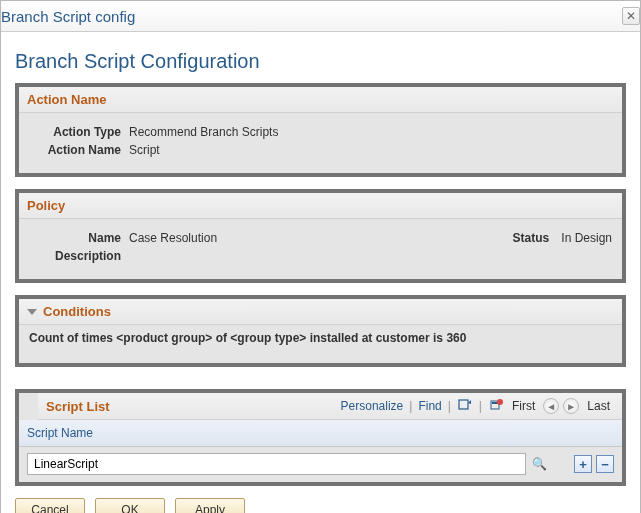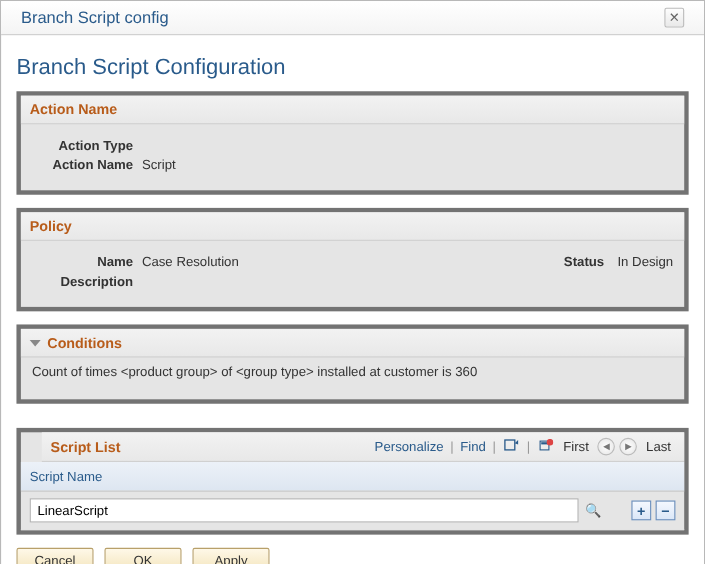"Branch Script config" .title-bar { padding: 6px 18px -> 6px 0 }
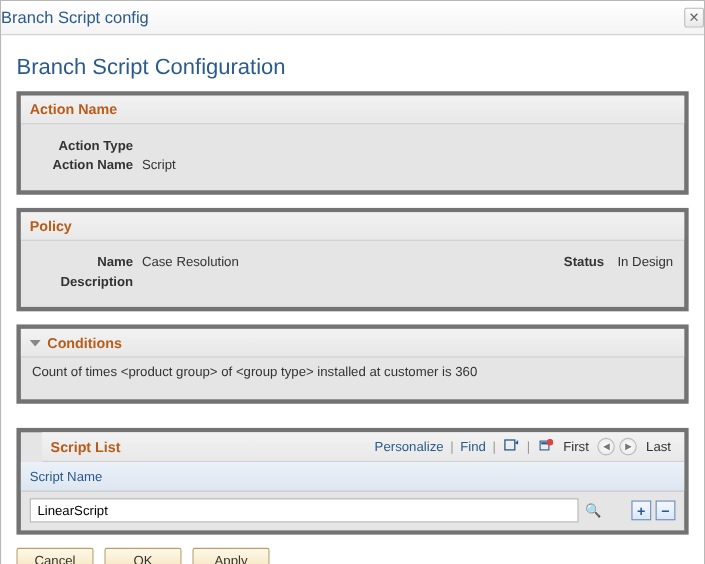"Recommend Branch Scripts" div.val { html: none -> <div>Recommend Branch Scripts</div> }
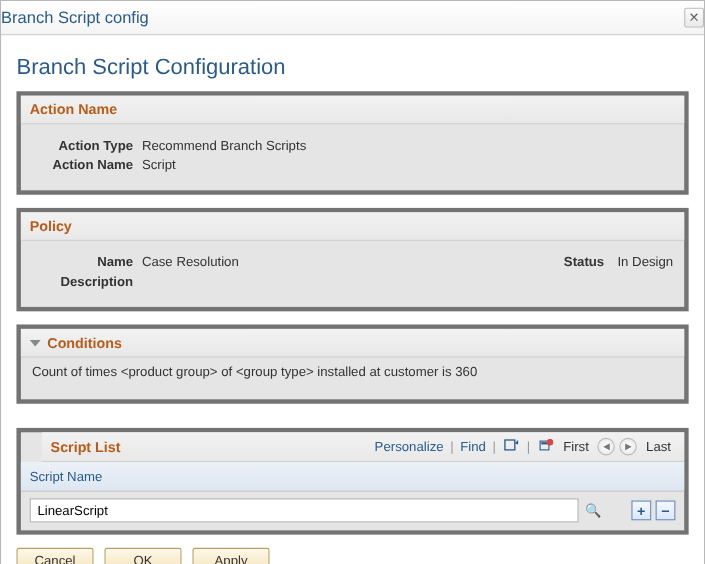"Count of times <product group>" .conditions-text { font-weight: none -> bold }
